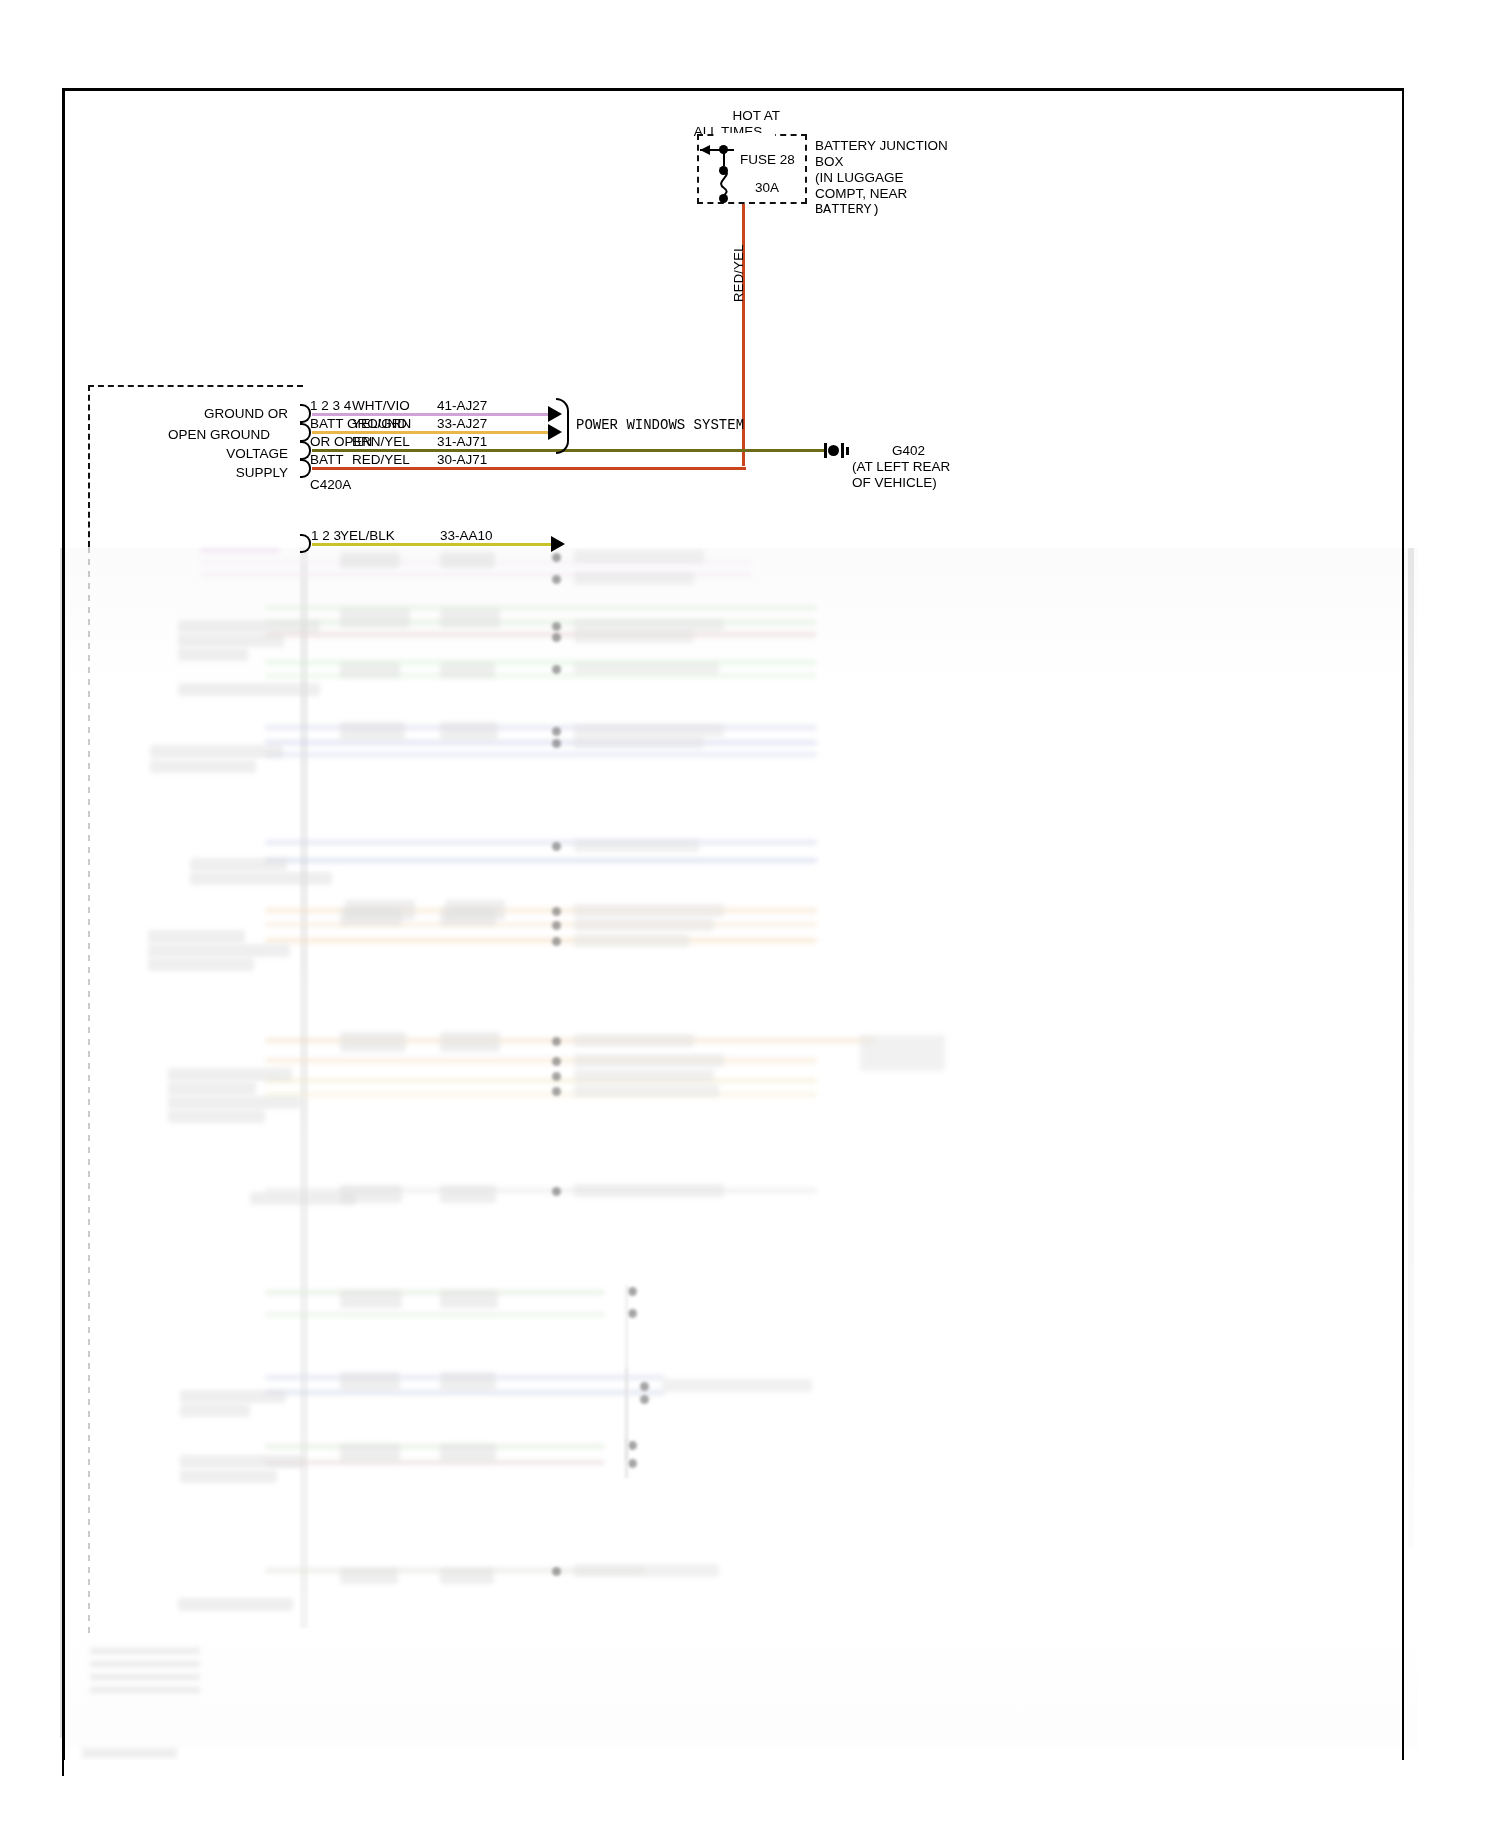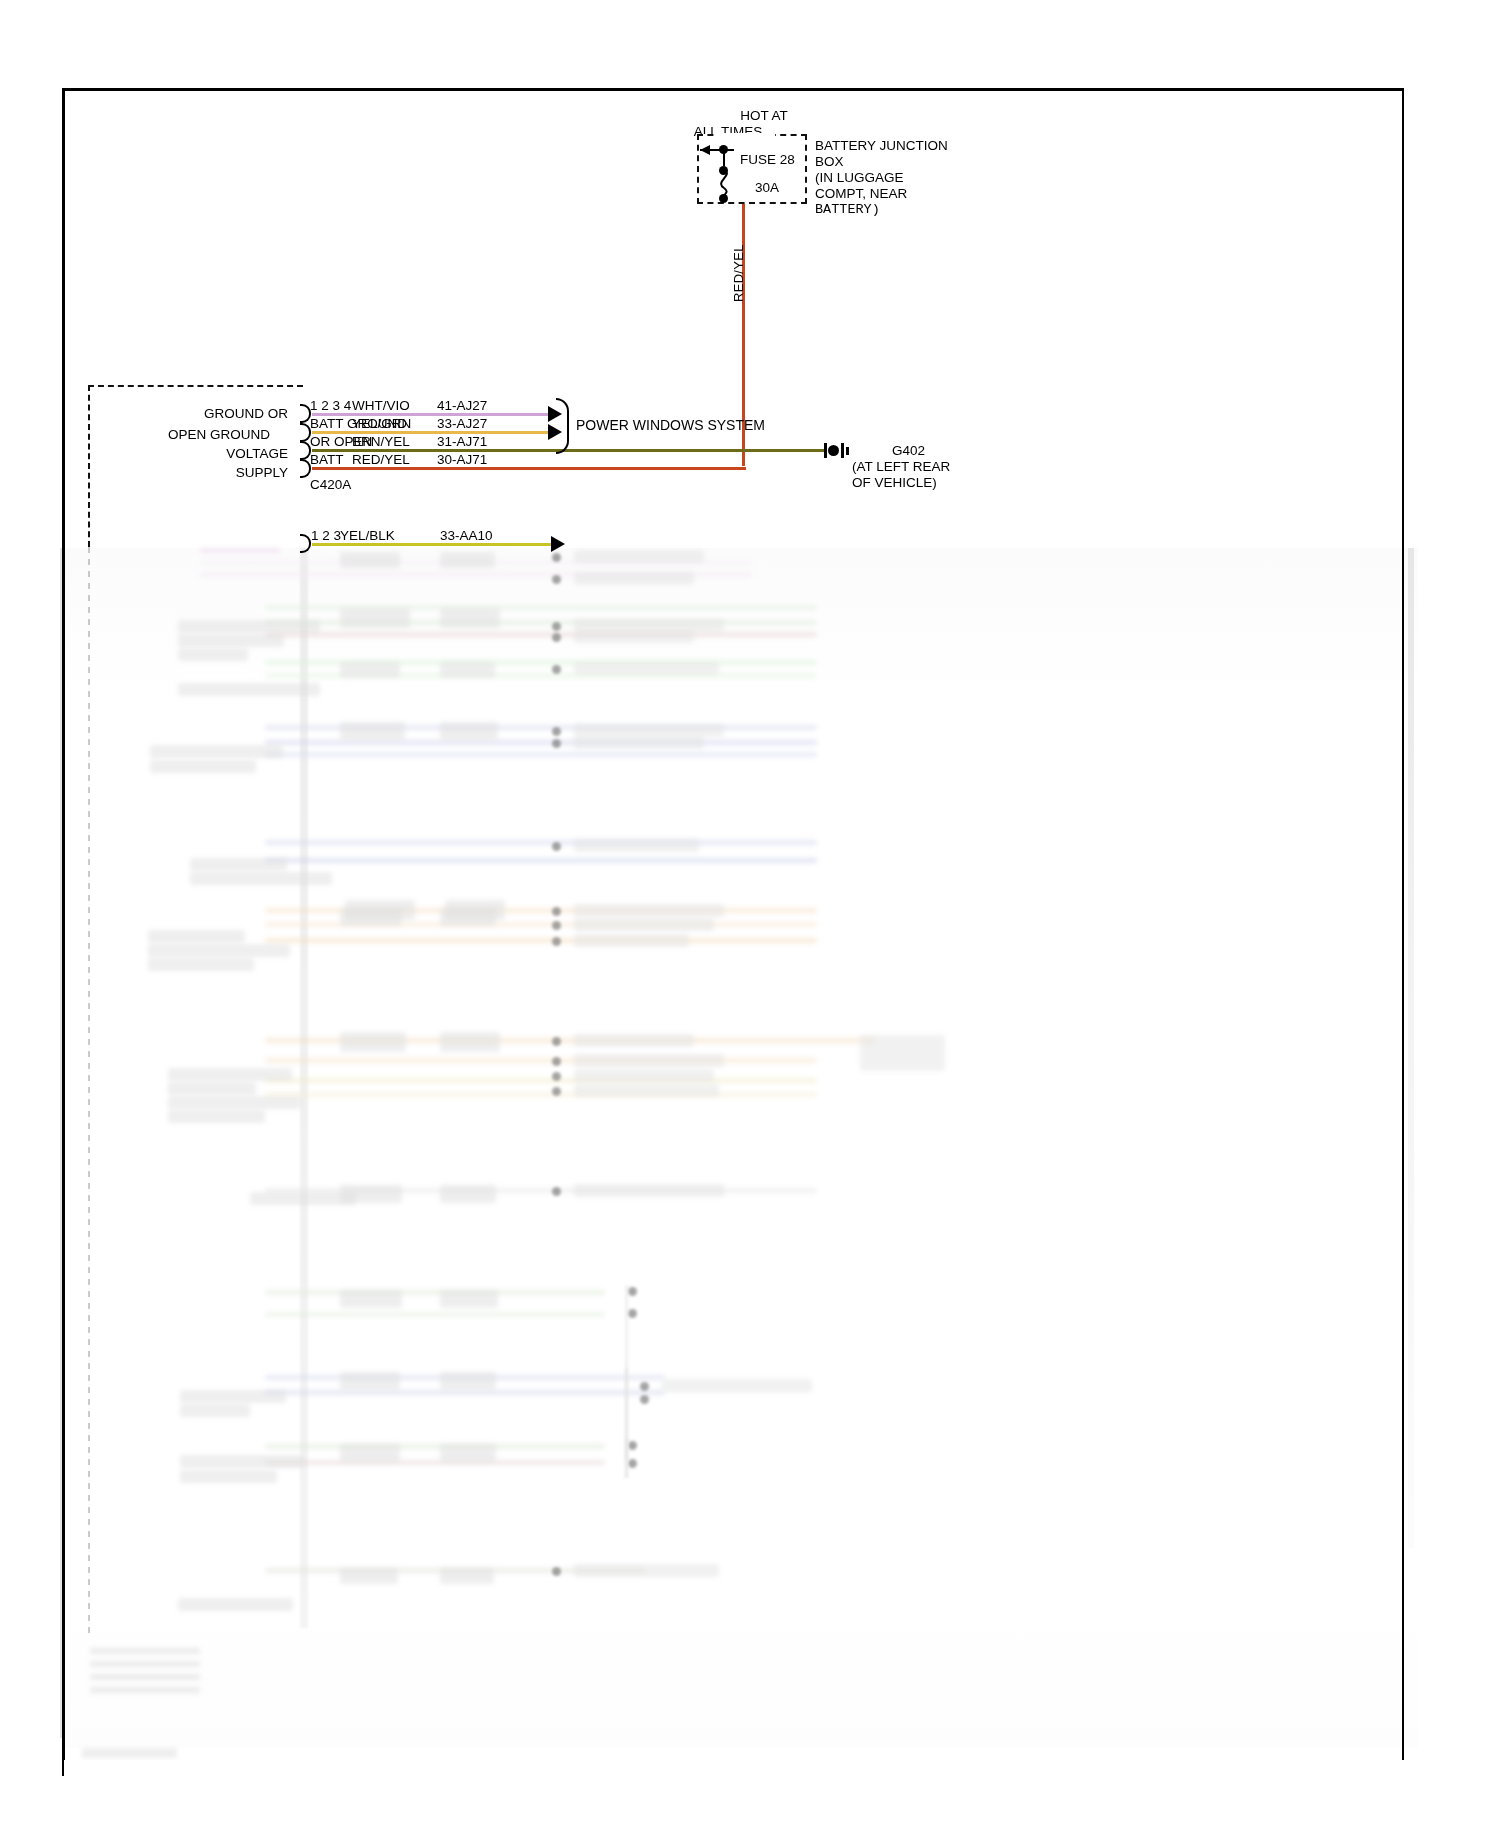"HOT AT" div.lbl { left: 704px -> 660px; text-align: none -> right }
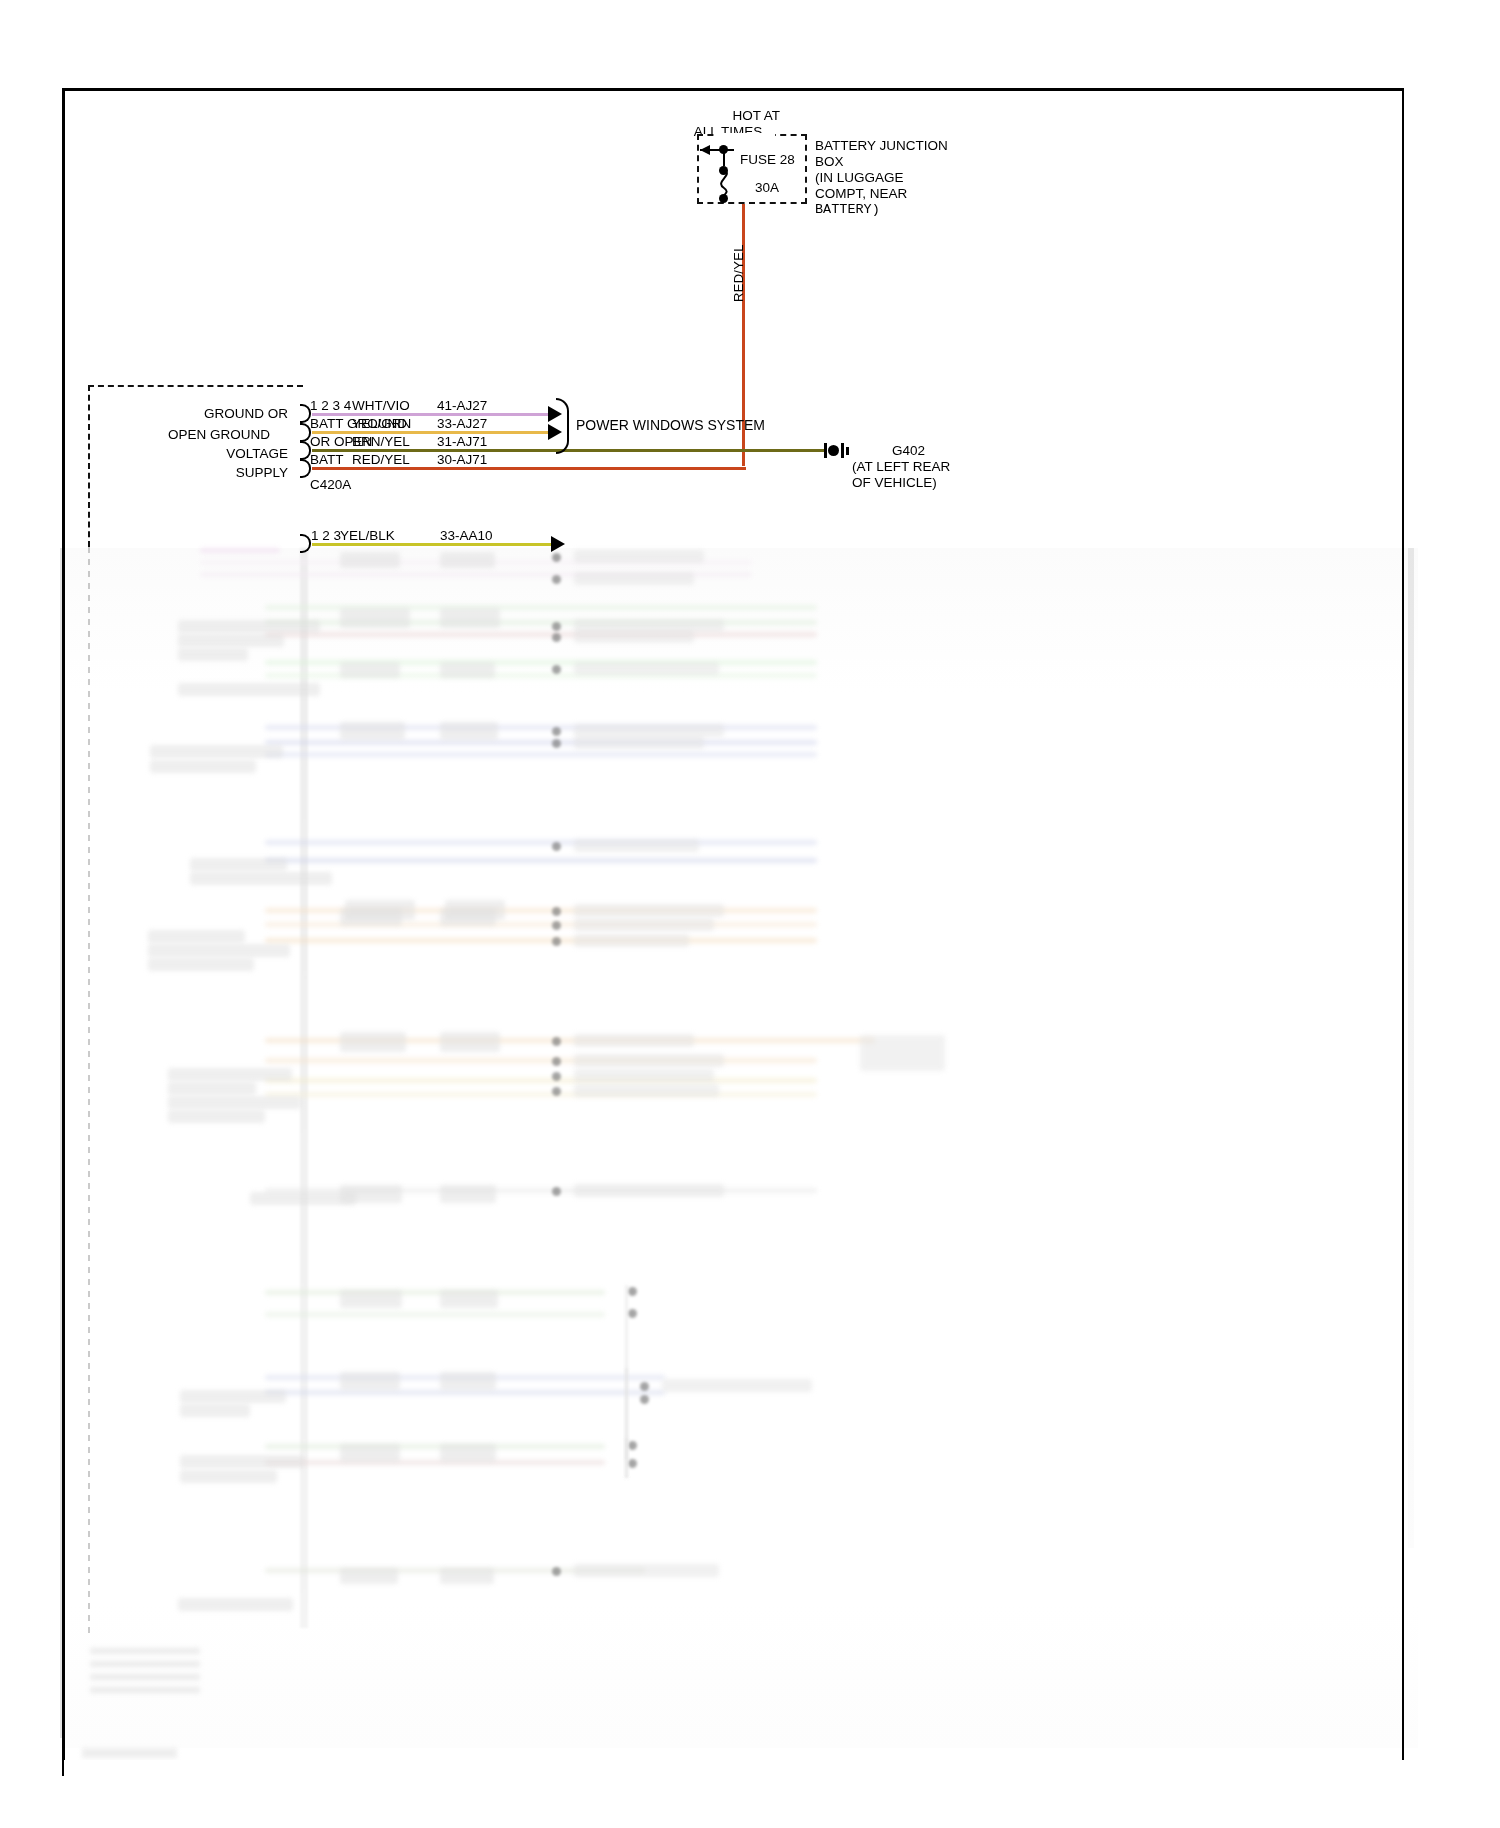"POWER WINDOWS SYSTEM" div.lbl { font-family: none -> Liberation Mono, monospace }
